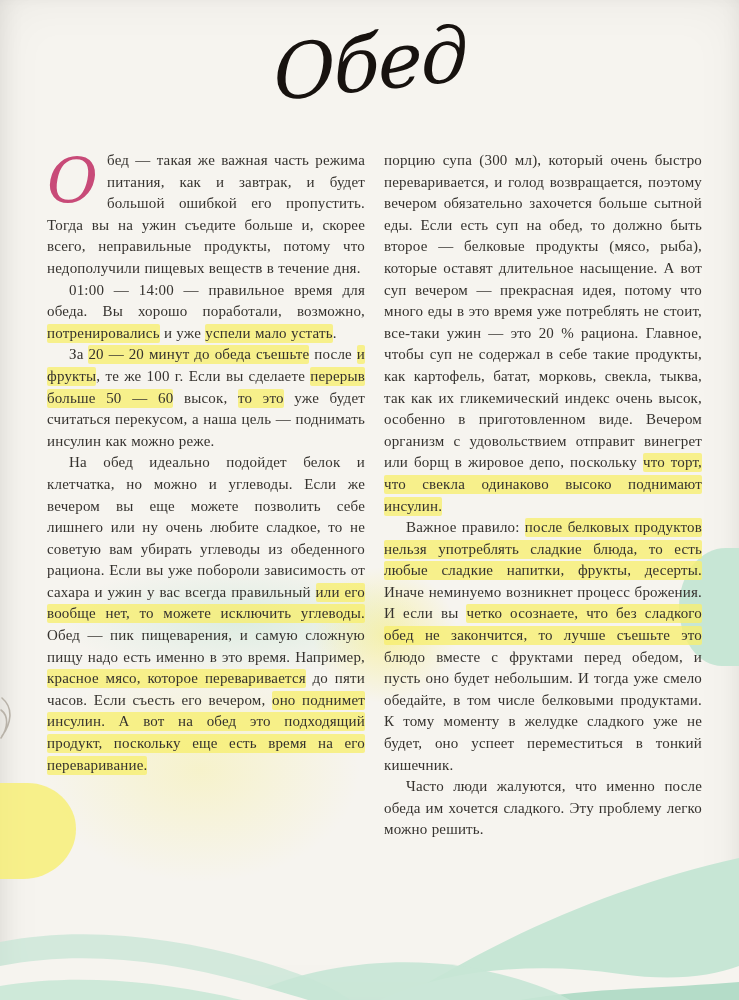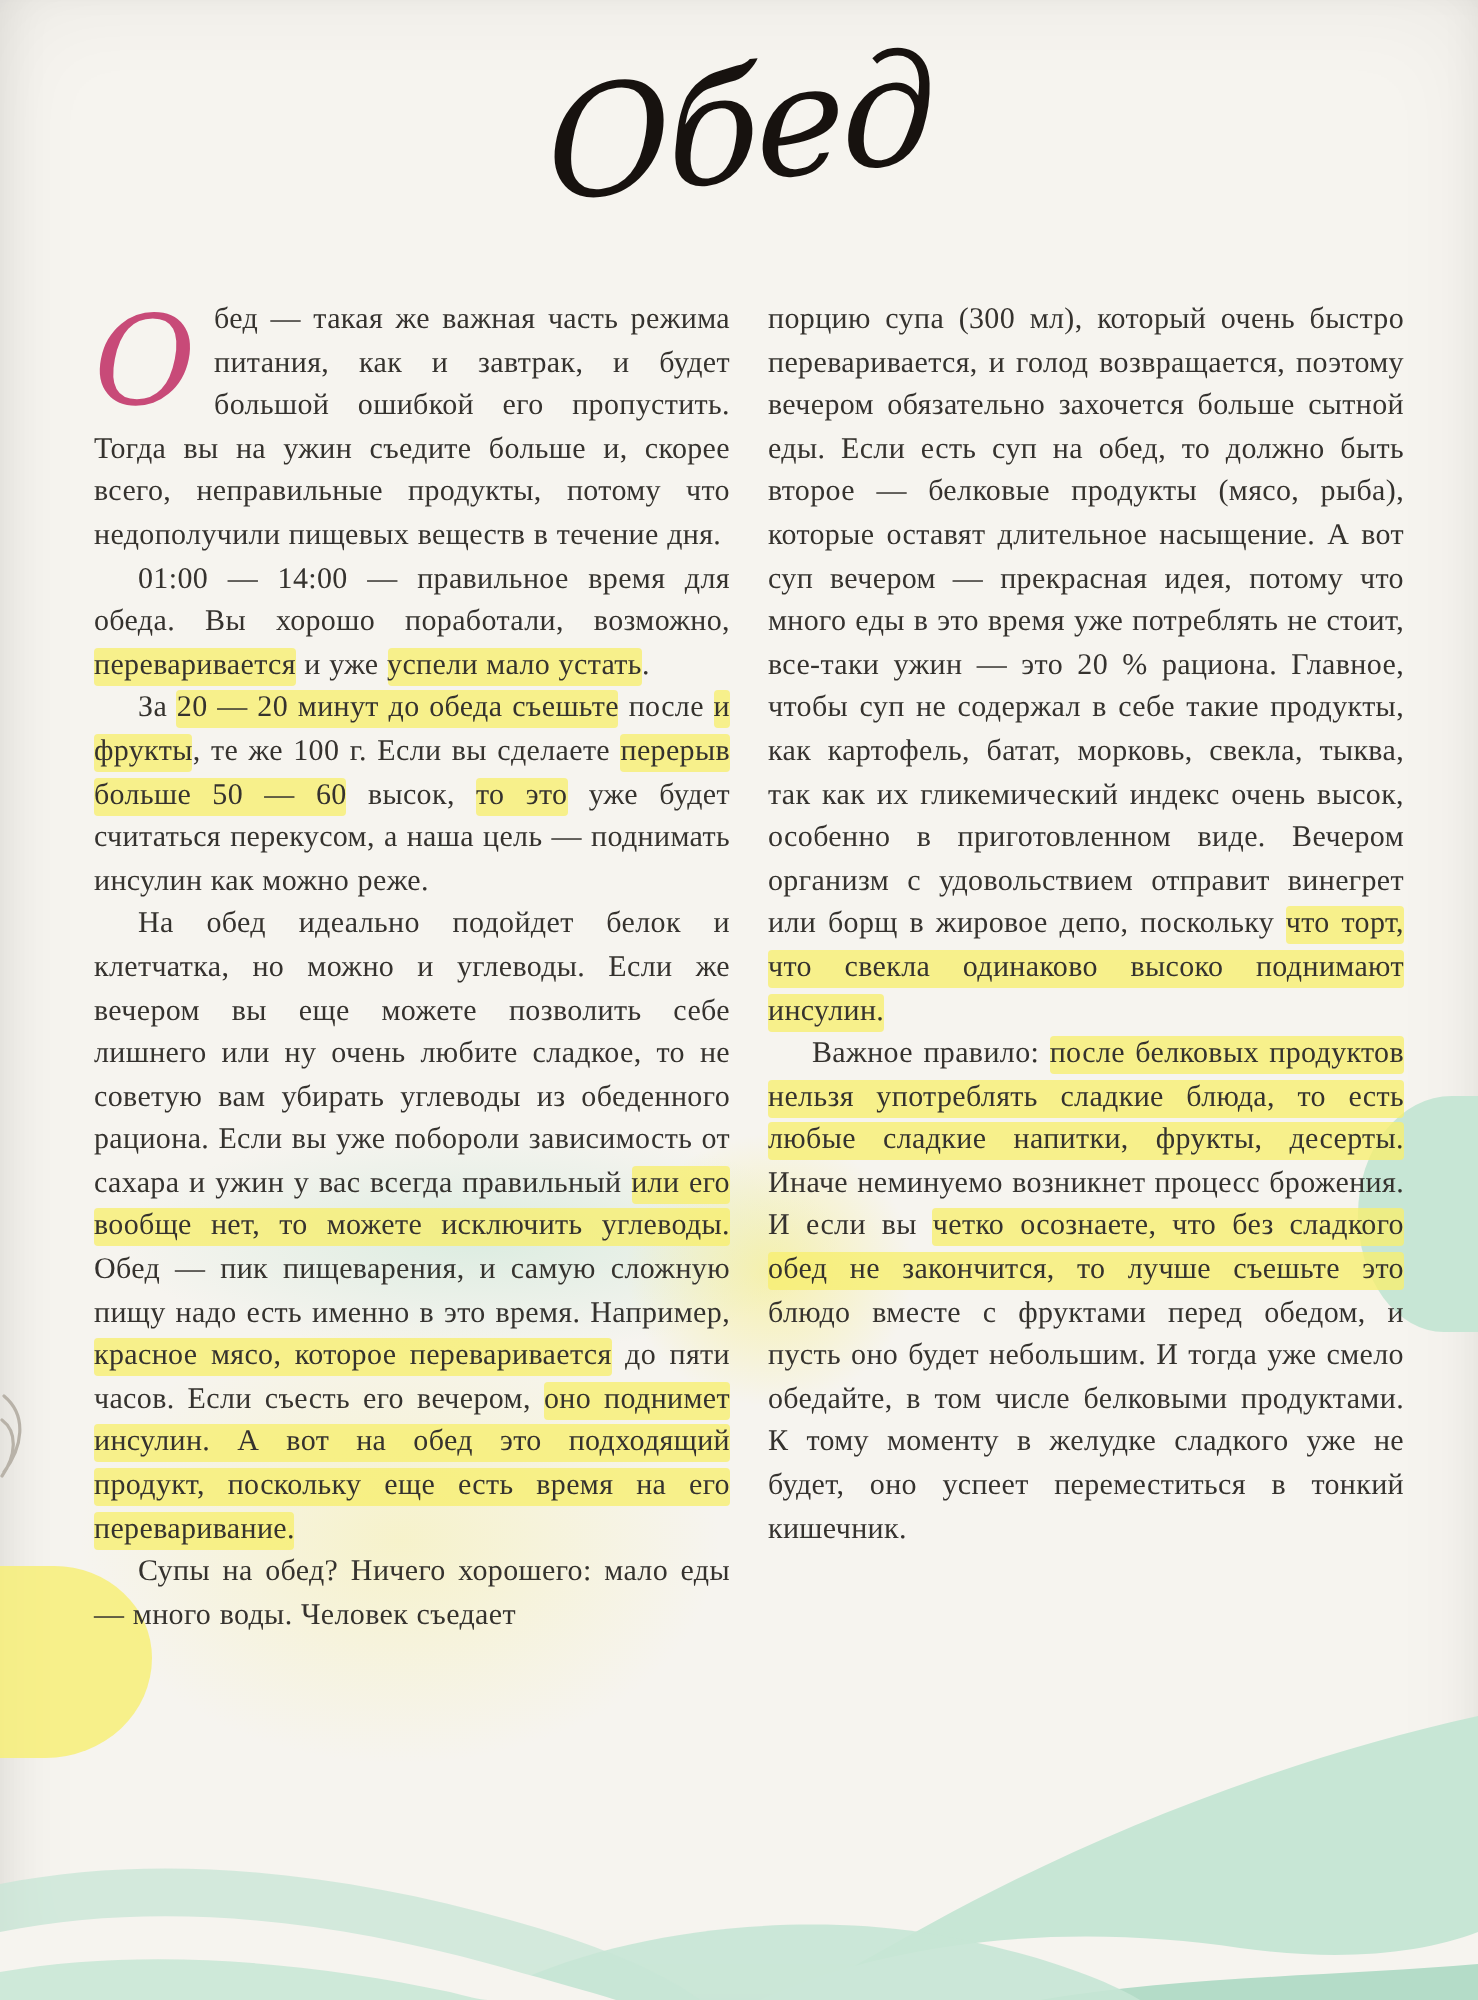"переваривается" span.hl { text: переваривается -> потренировались }
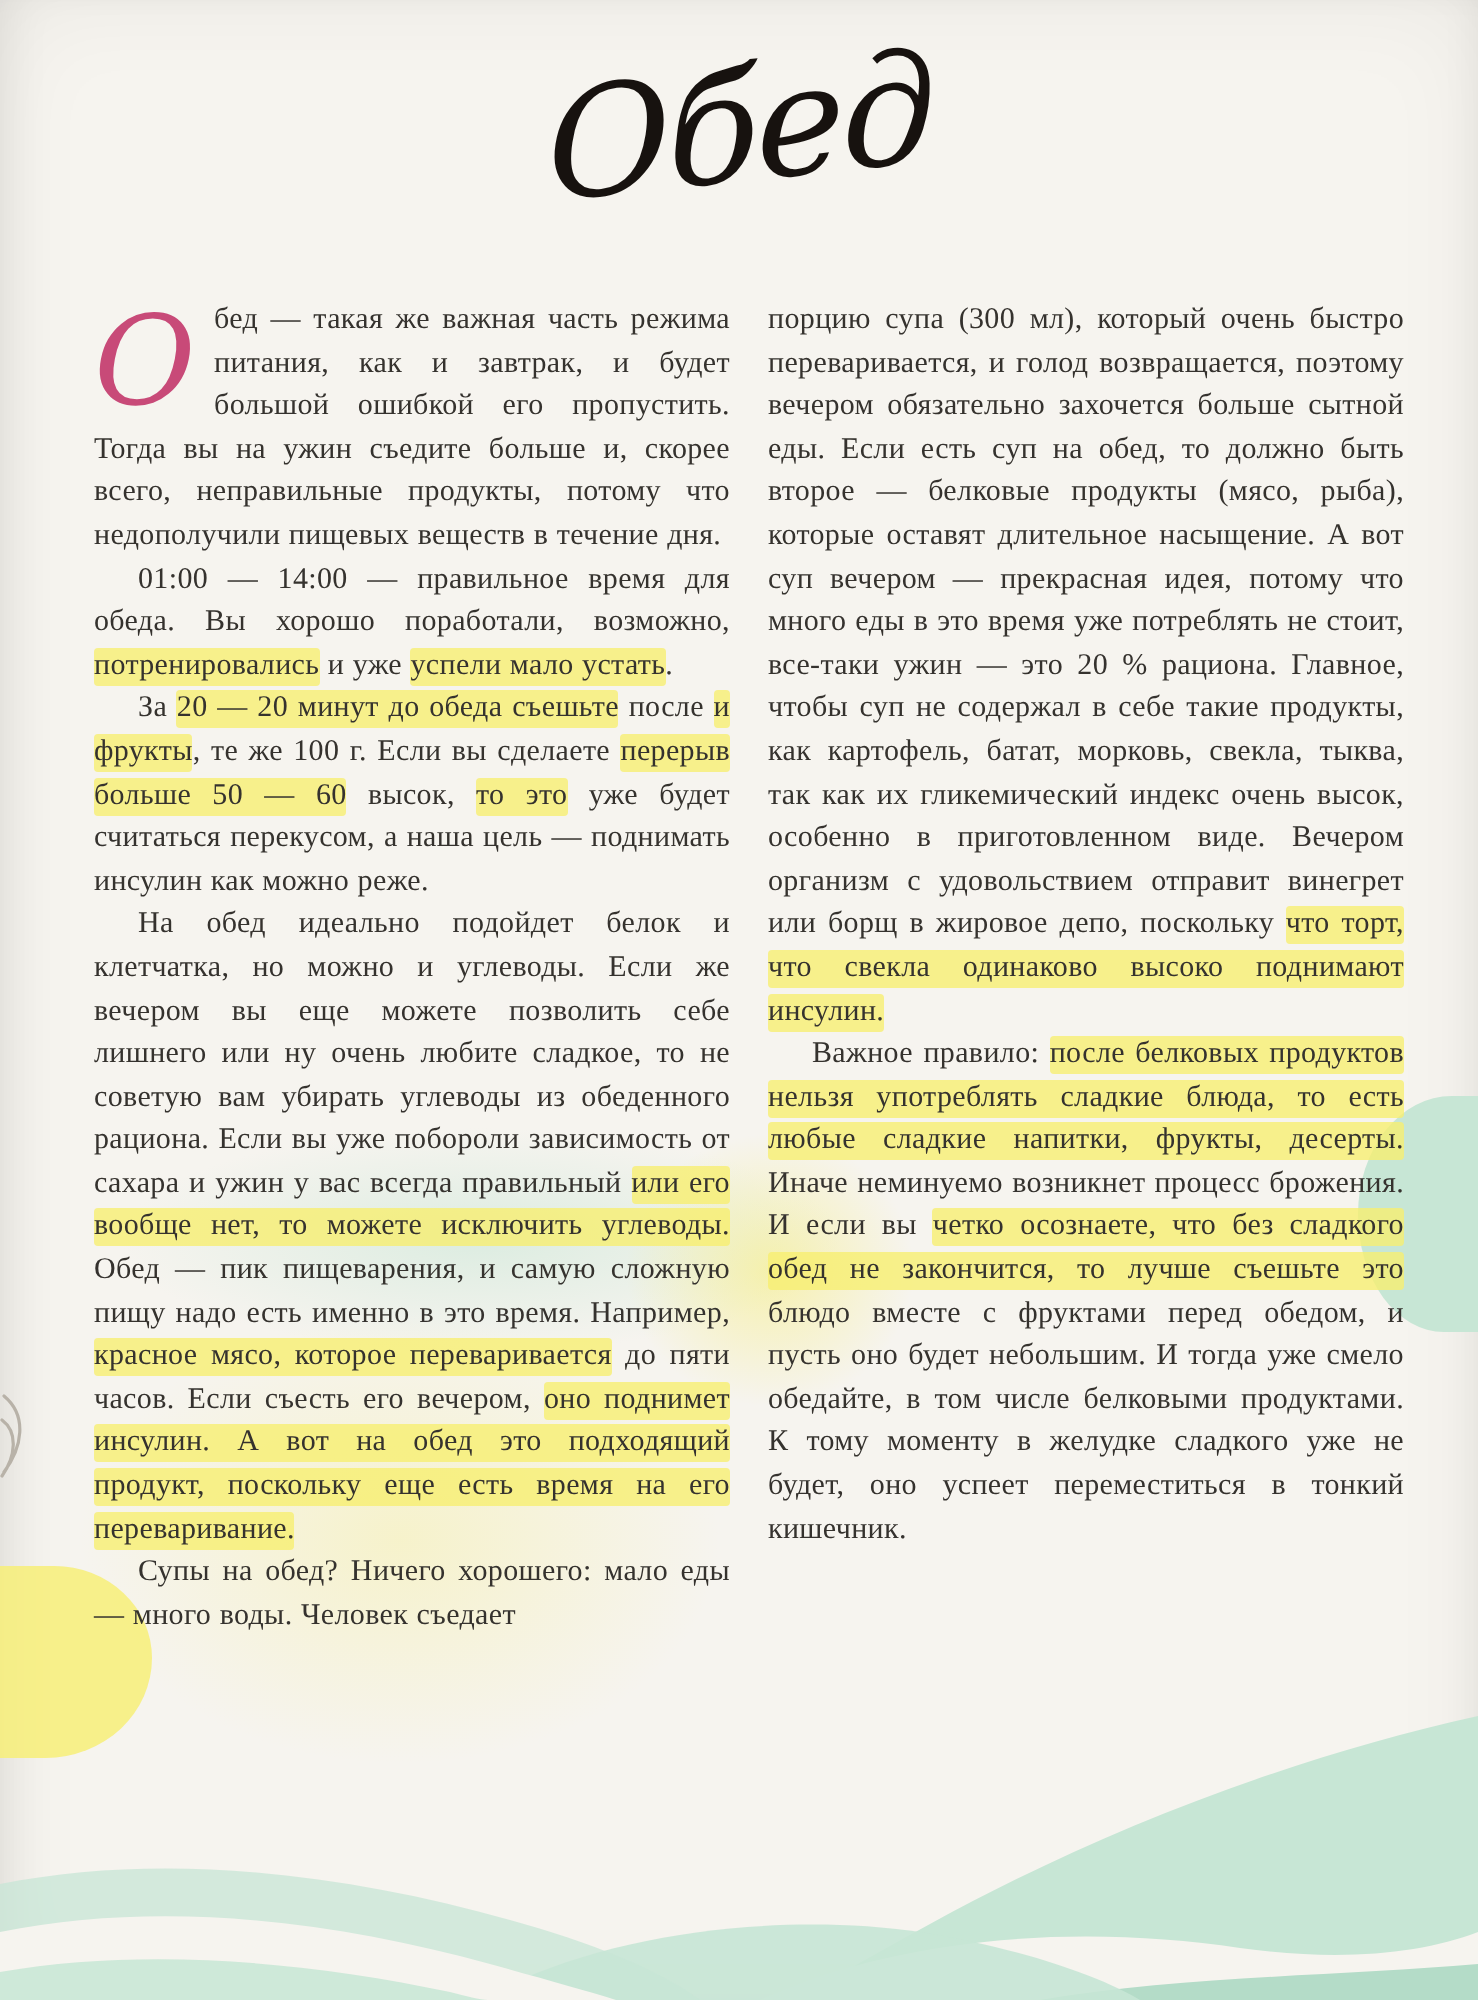"Супы на обед? Ничего хорошего:" p.indent { html: <p><span>Супы на обед? Ничего хорошего: мало еды — много воды. Человек съедает</span></p> -> none }
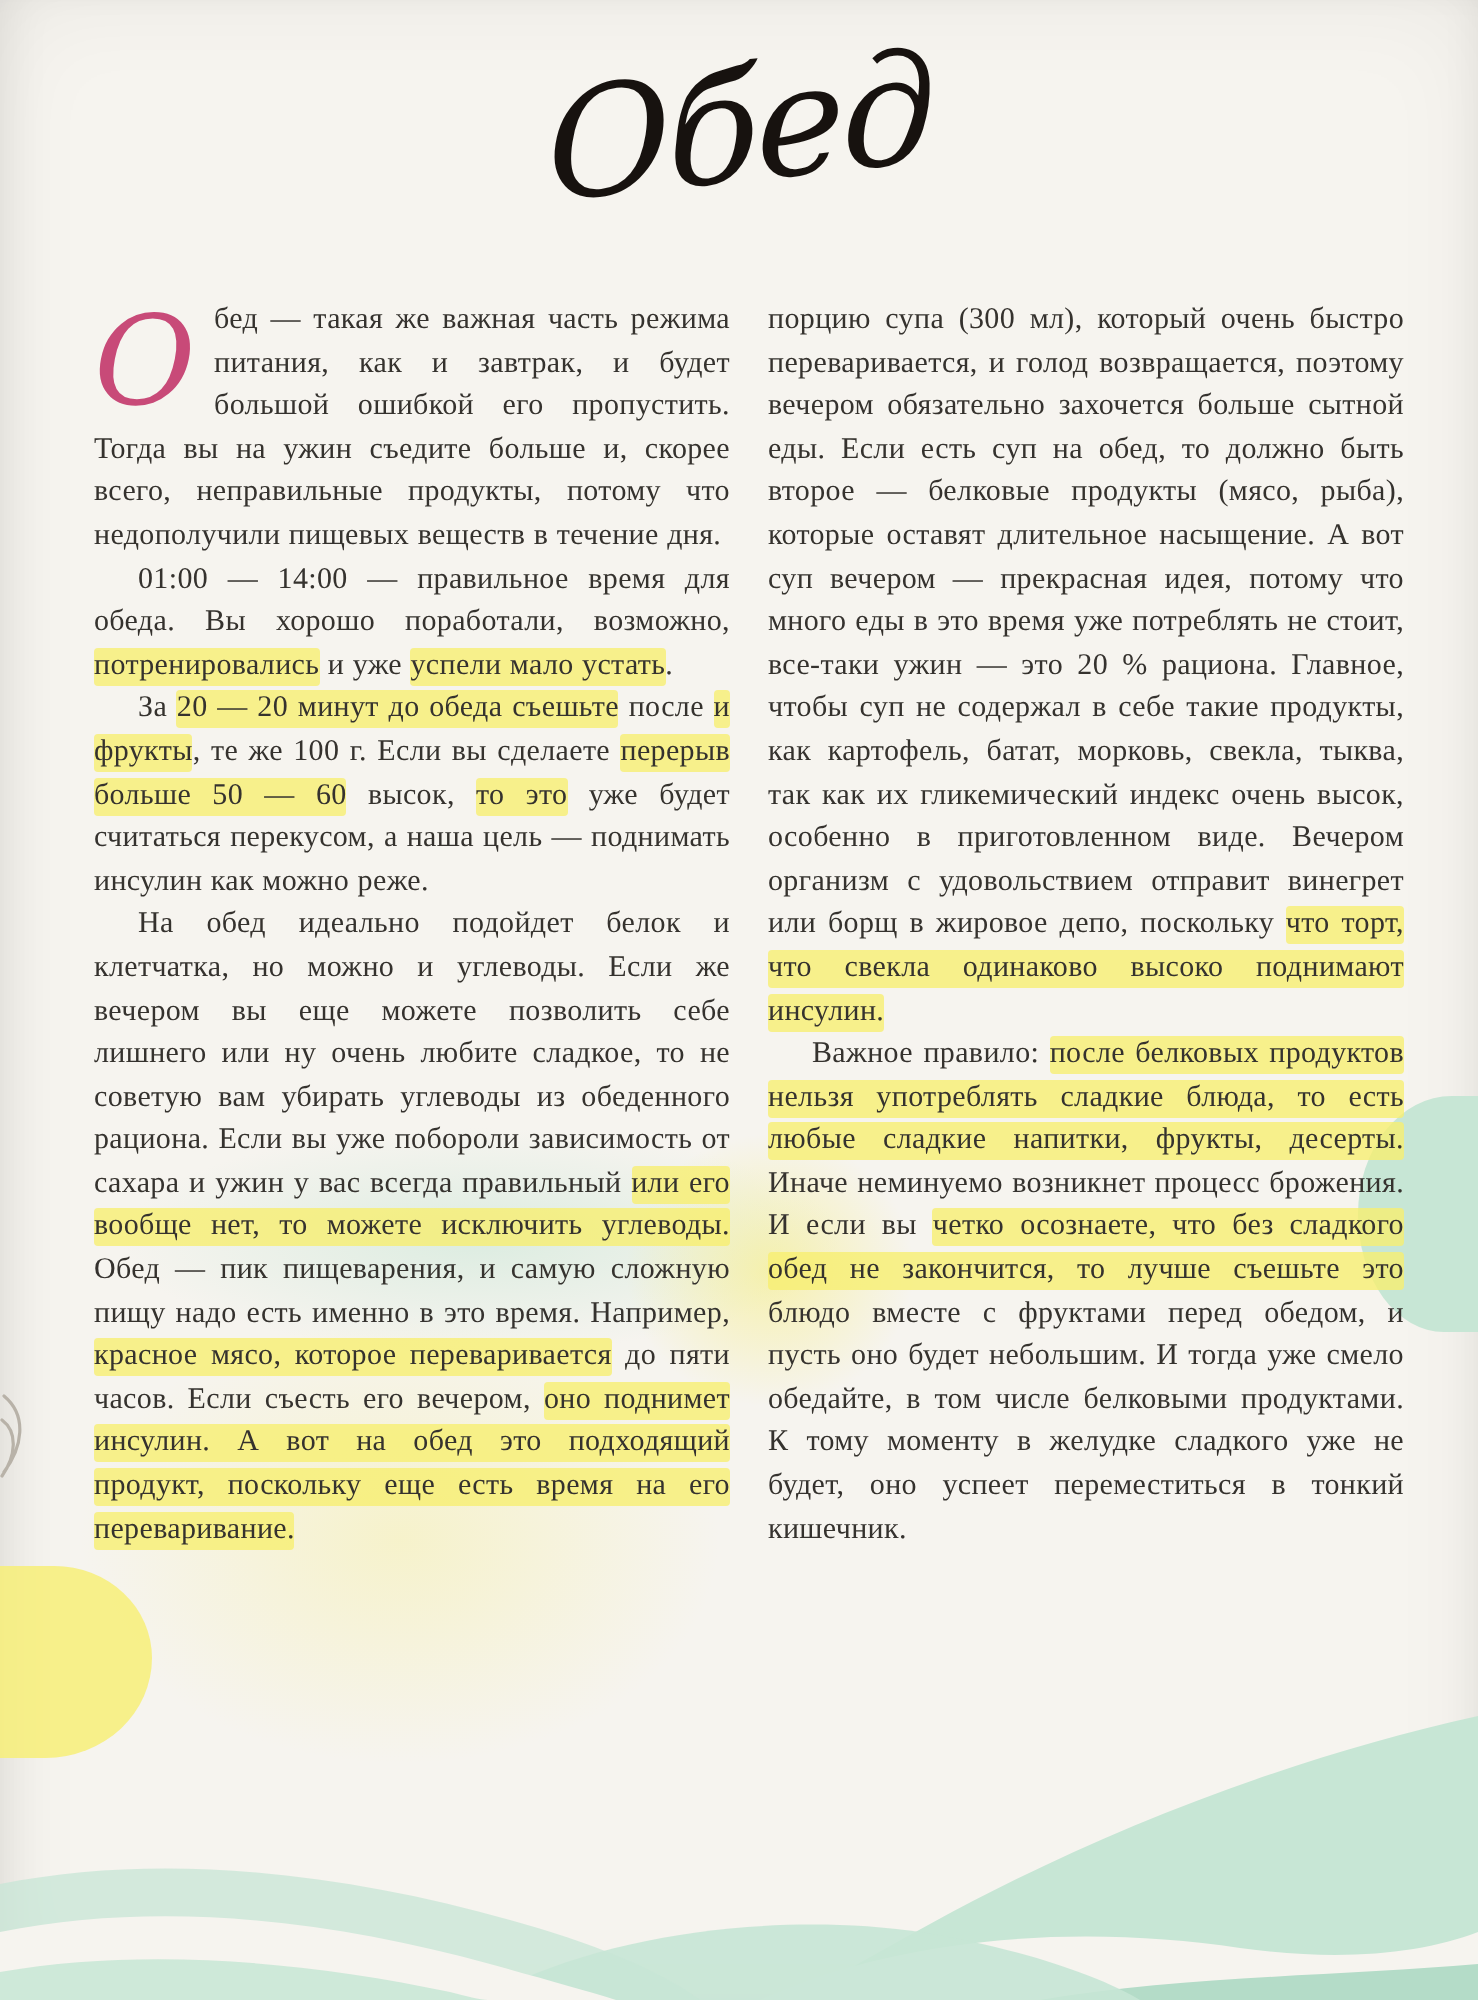"Часто люди жалуются, что именно" p.indent { html: none -> <p><span>Часто люди жалуются, что именно после обеда им хочется сладкого. Эту проблему легко можно решить.</span></p> }
